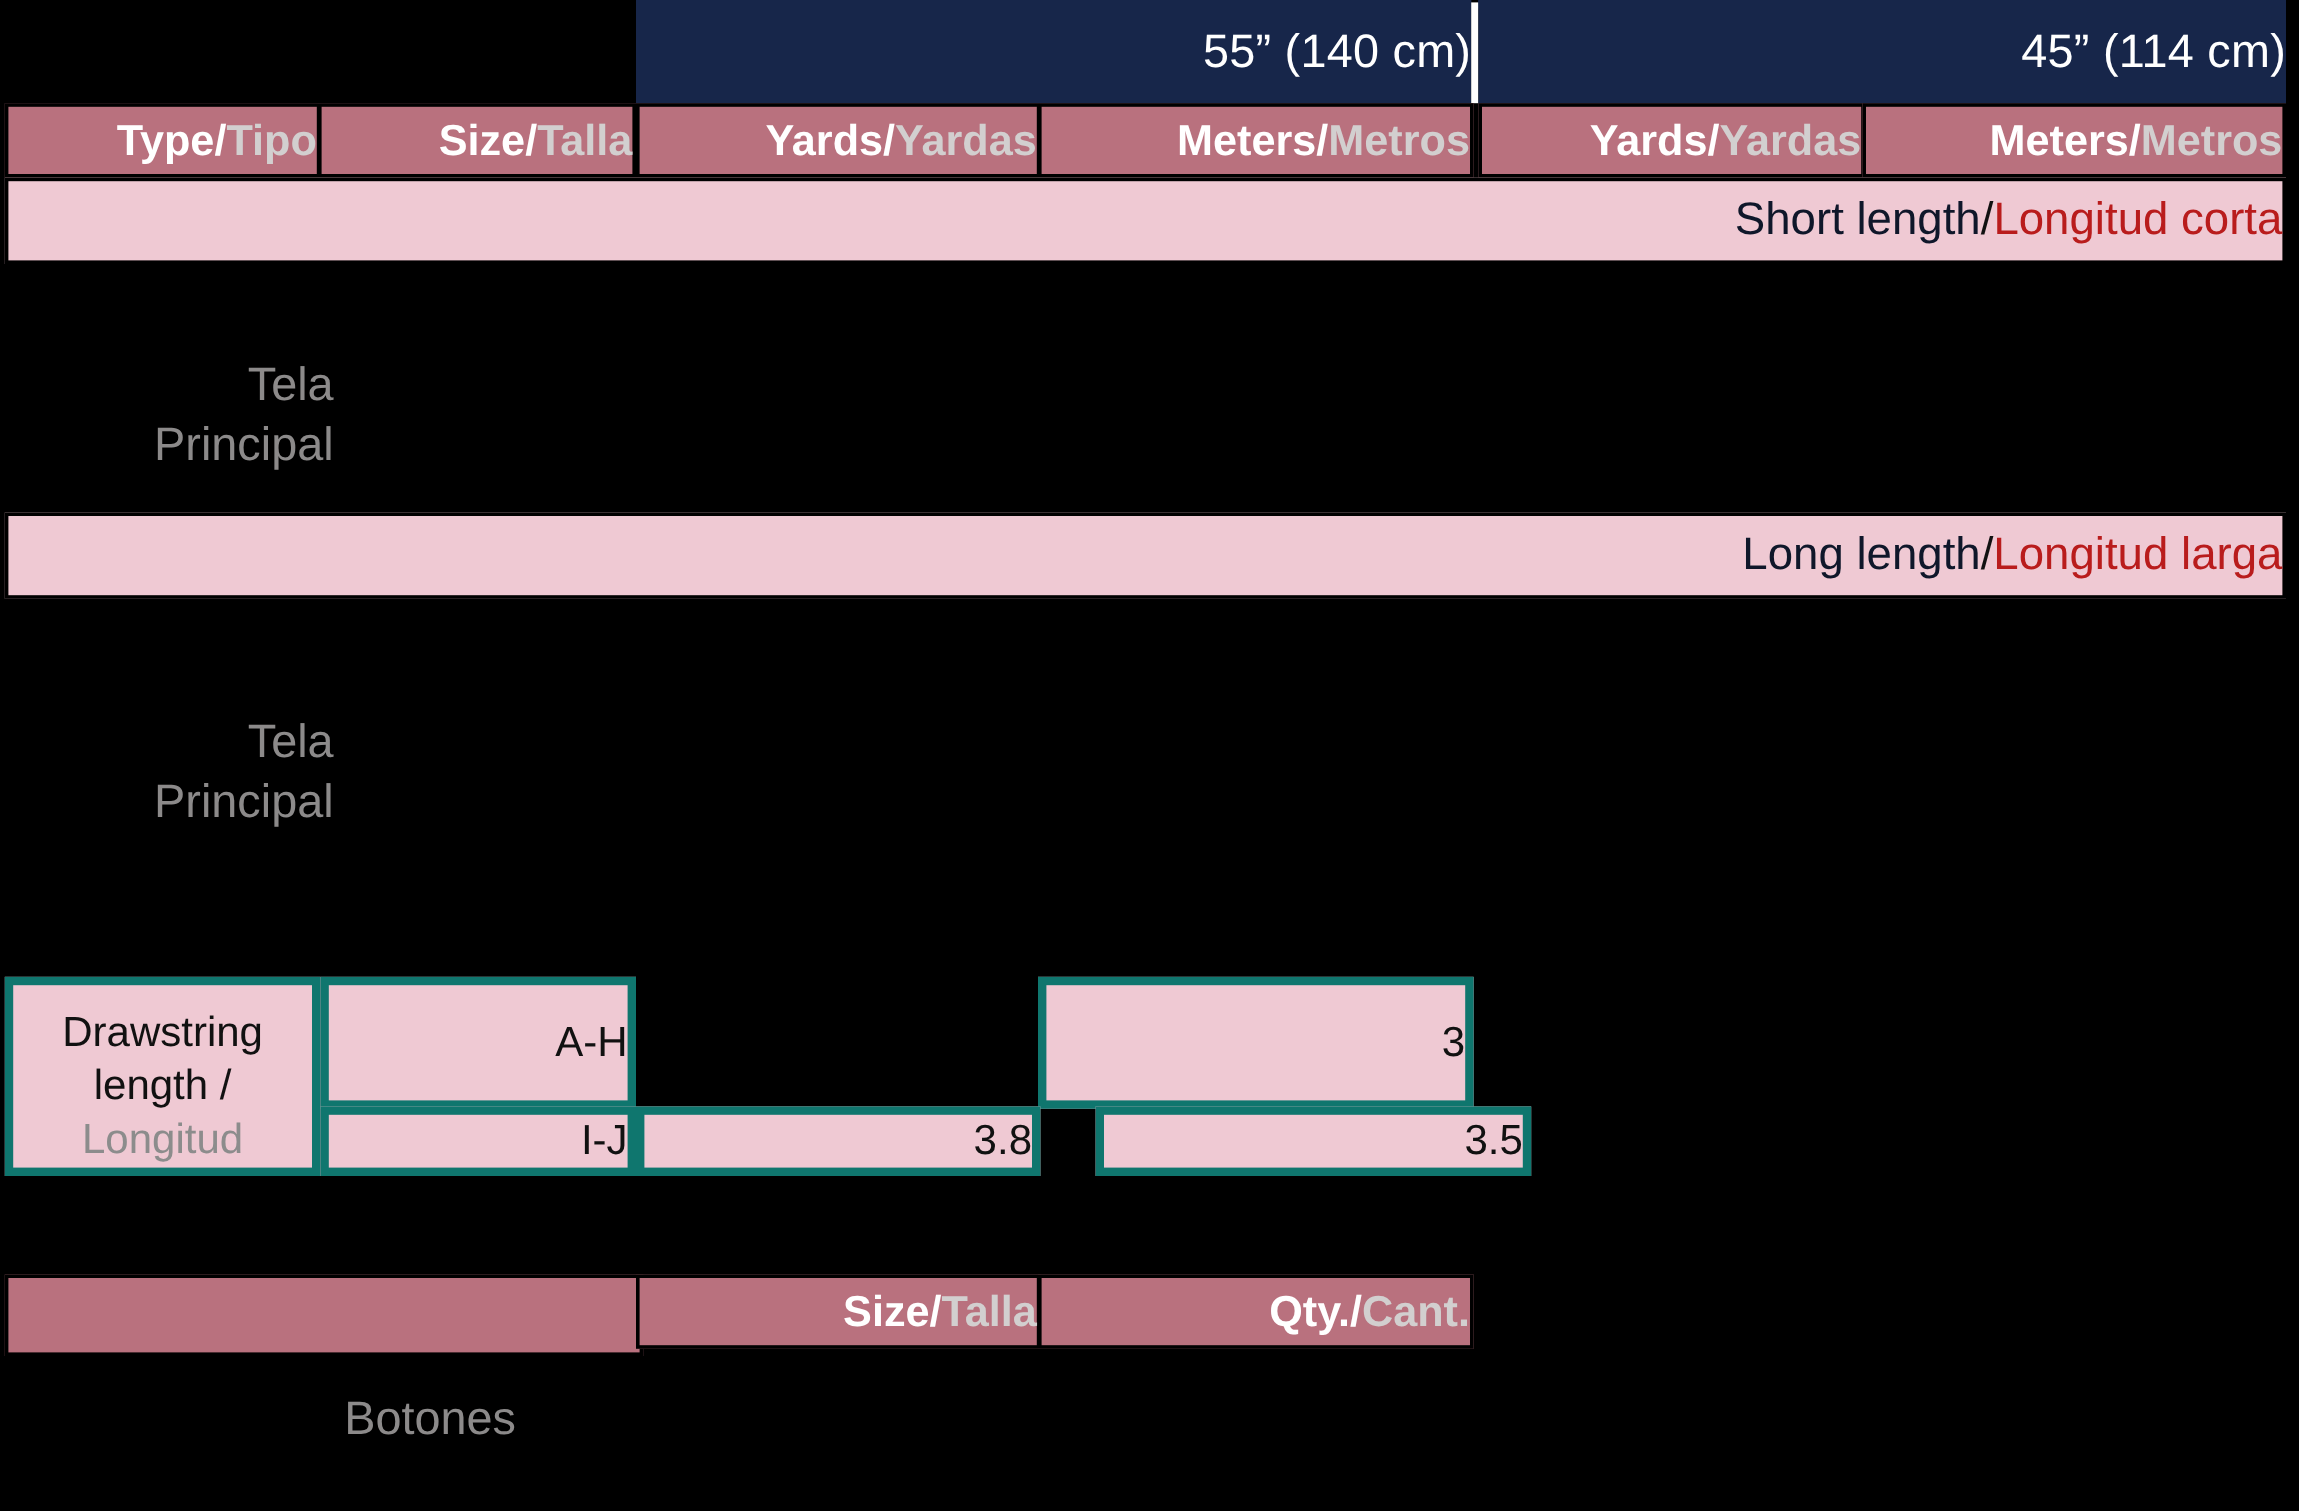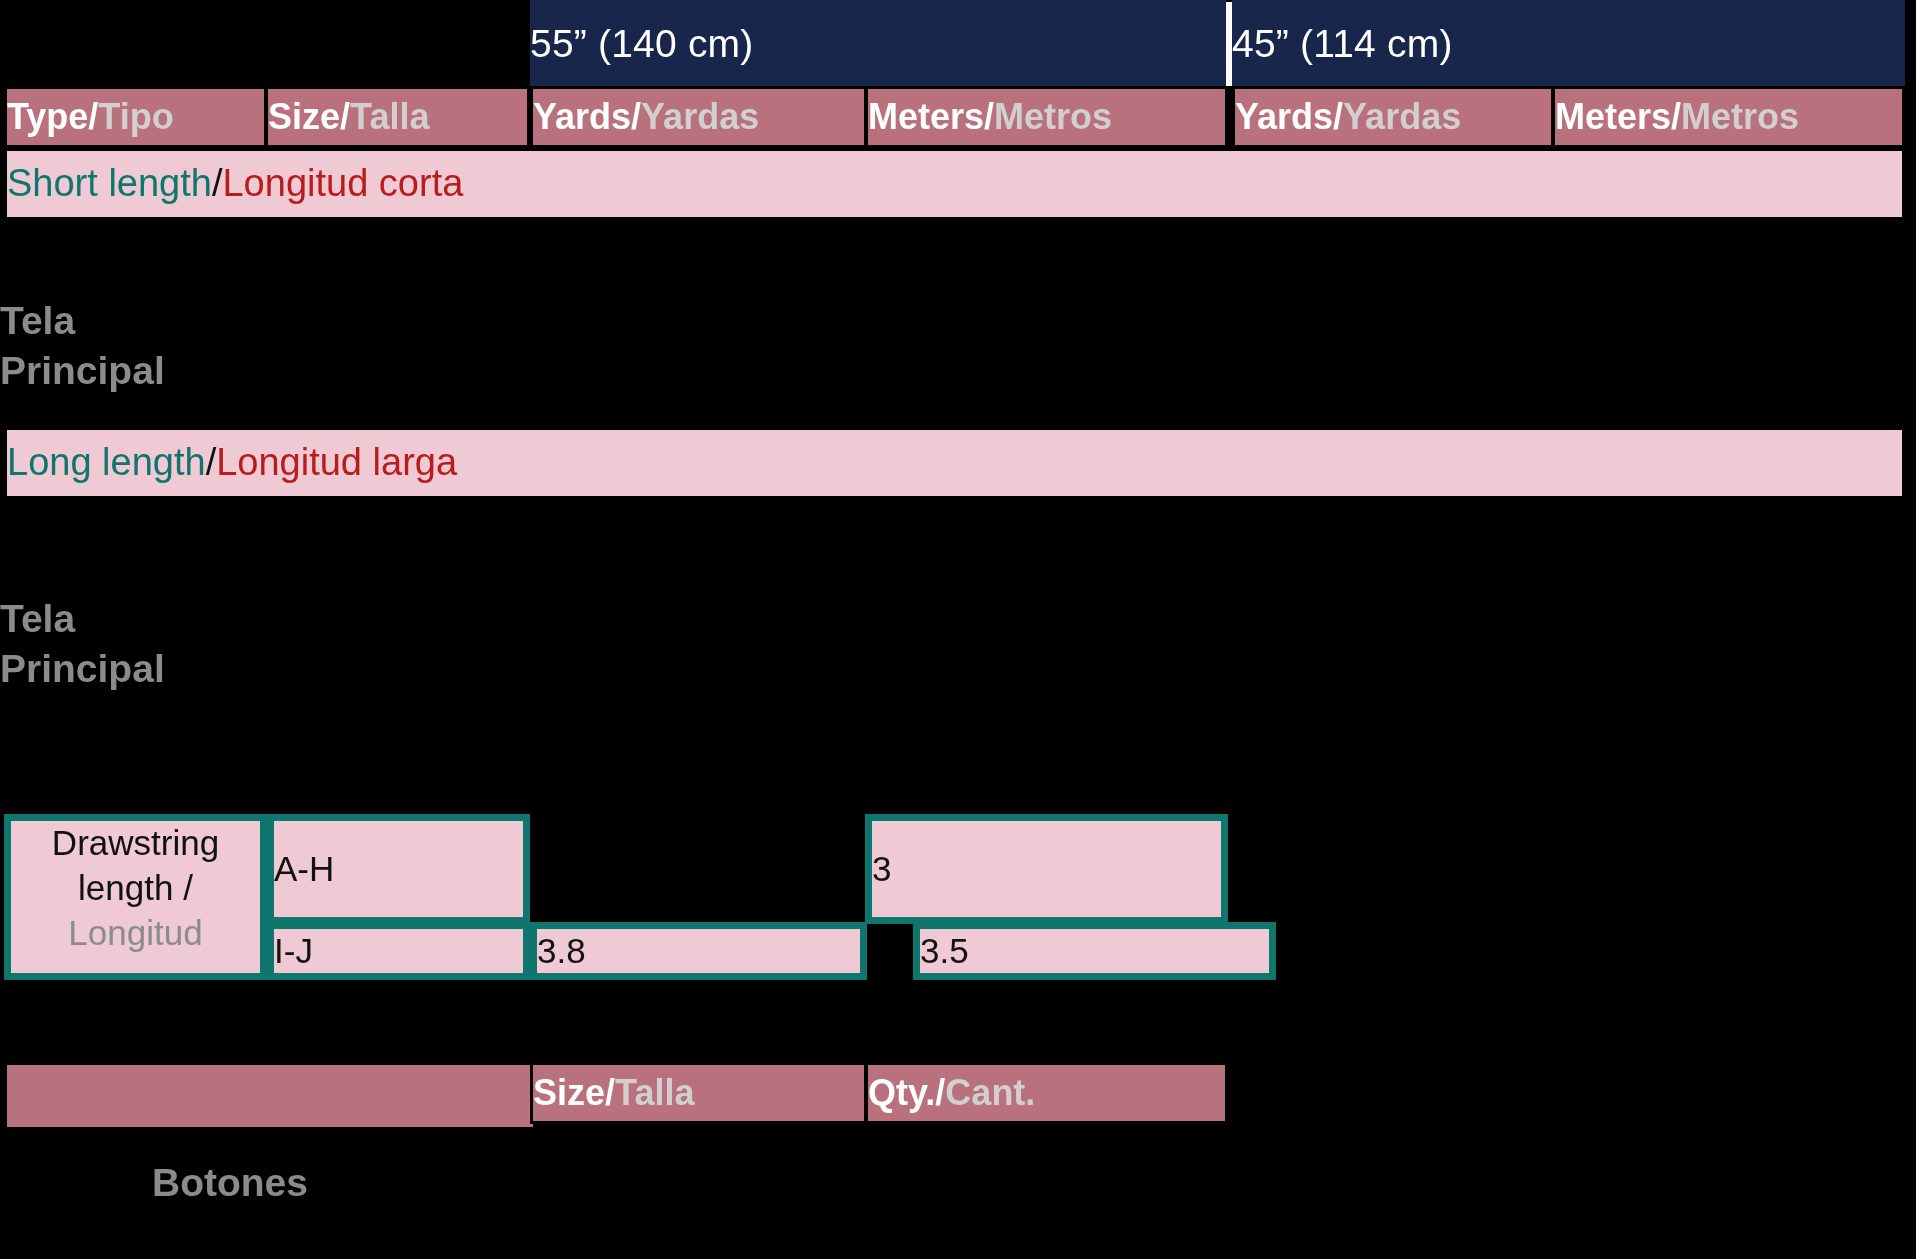"55” (140 cm)" .cell { justify-content: flex-start -> flex-end }
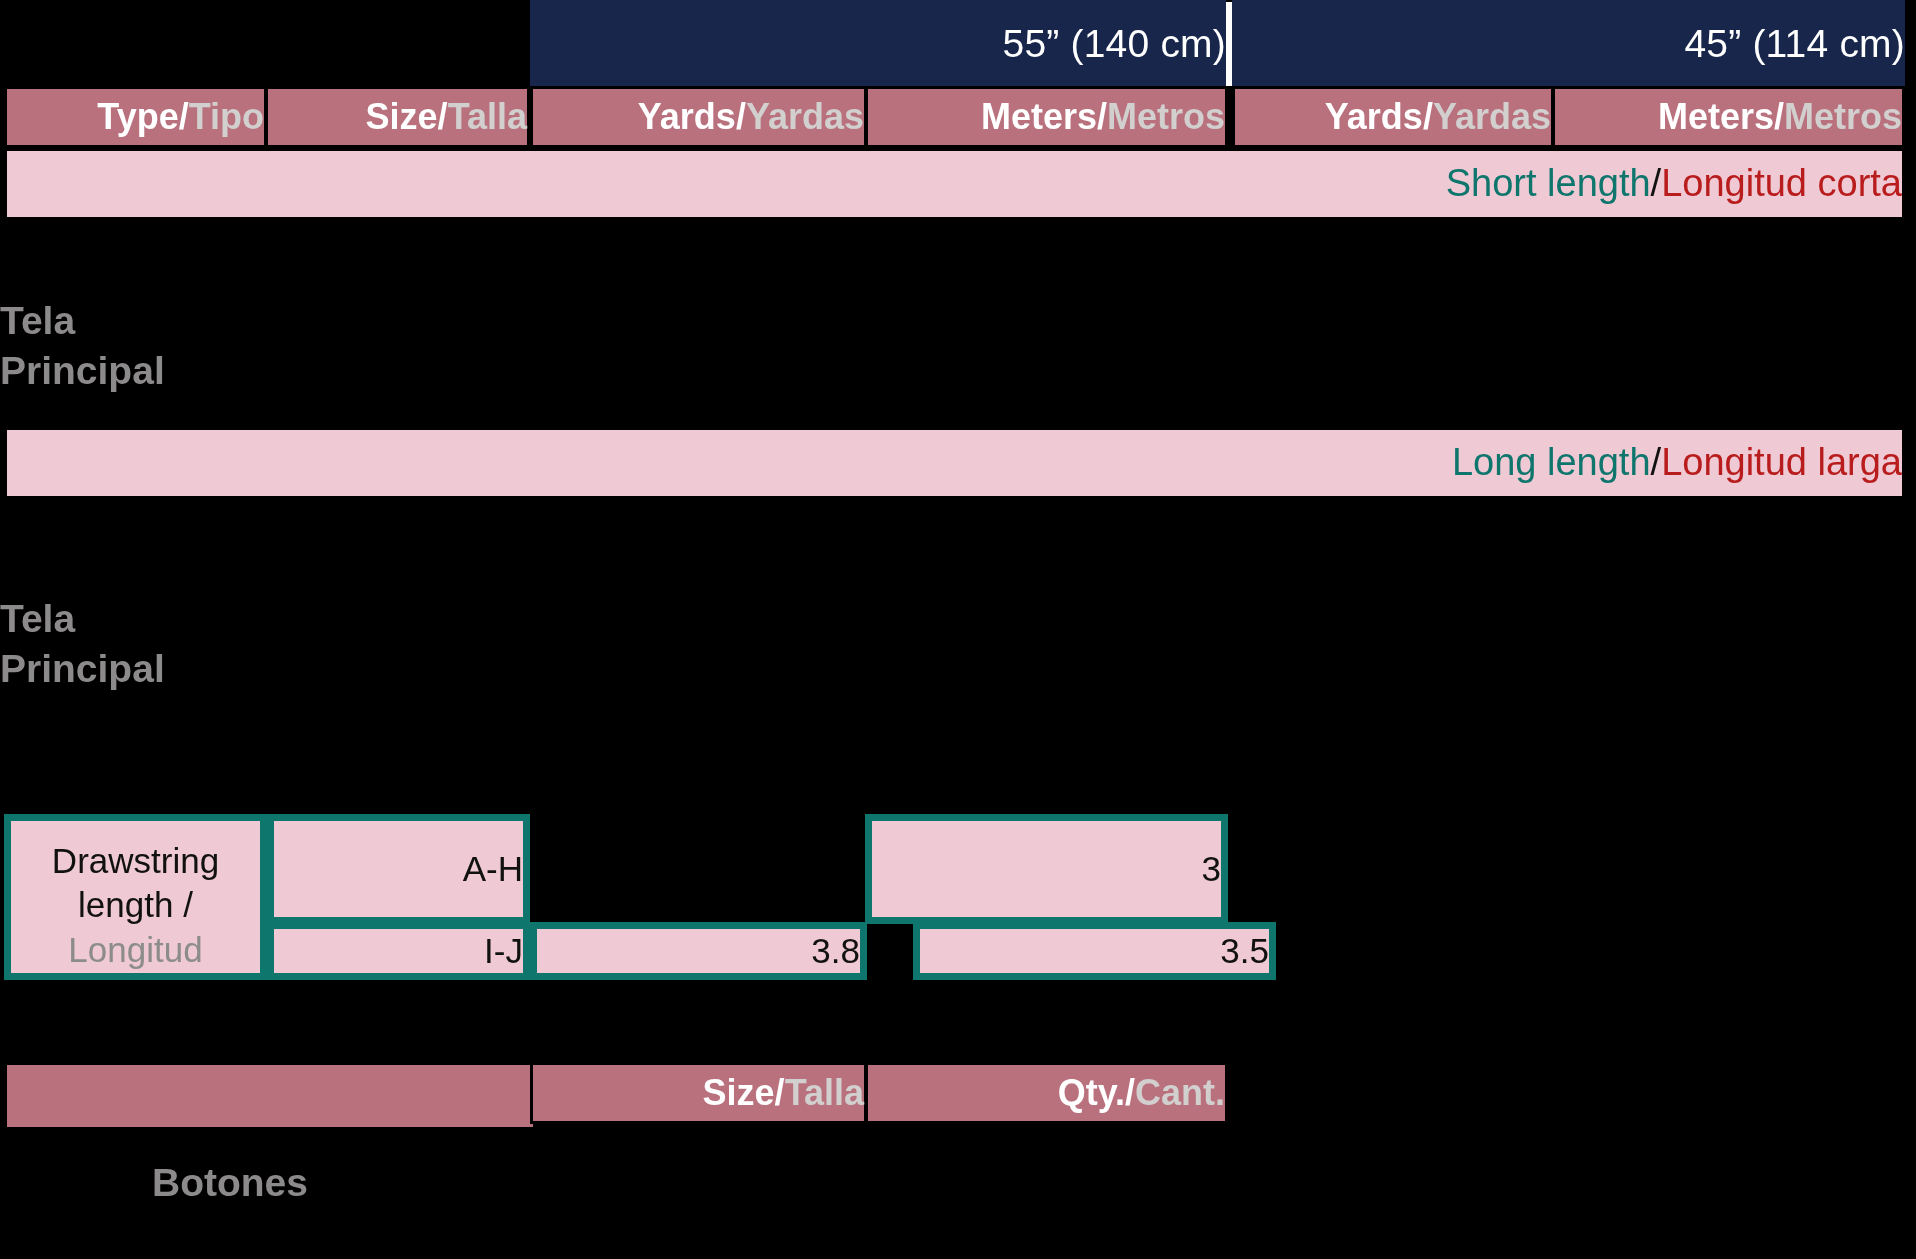"Short length" .pinkband .en { color: #0f766e -> #0f172a }
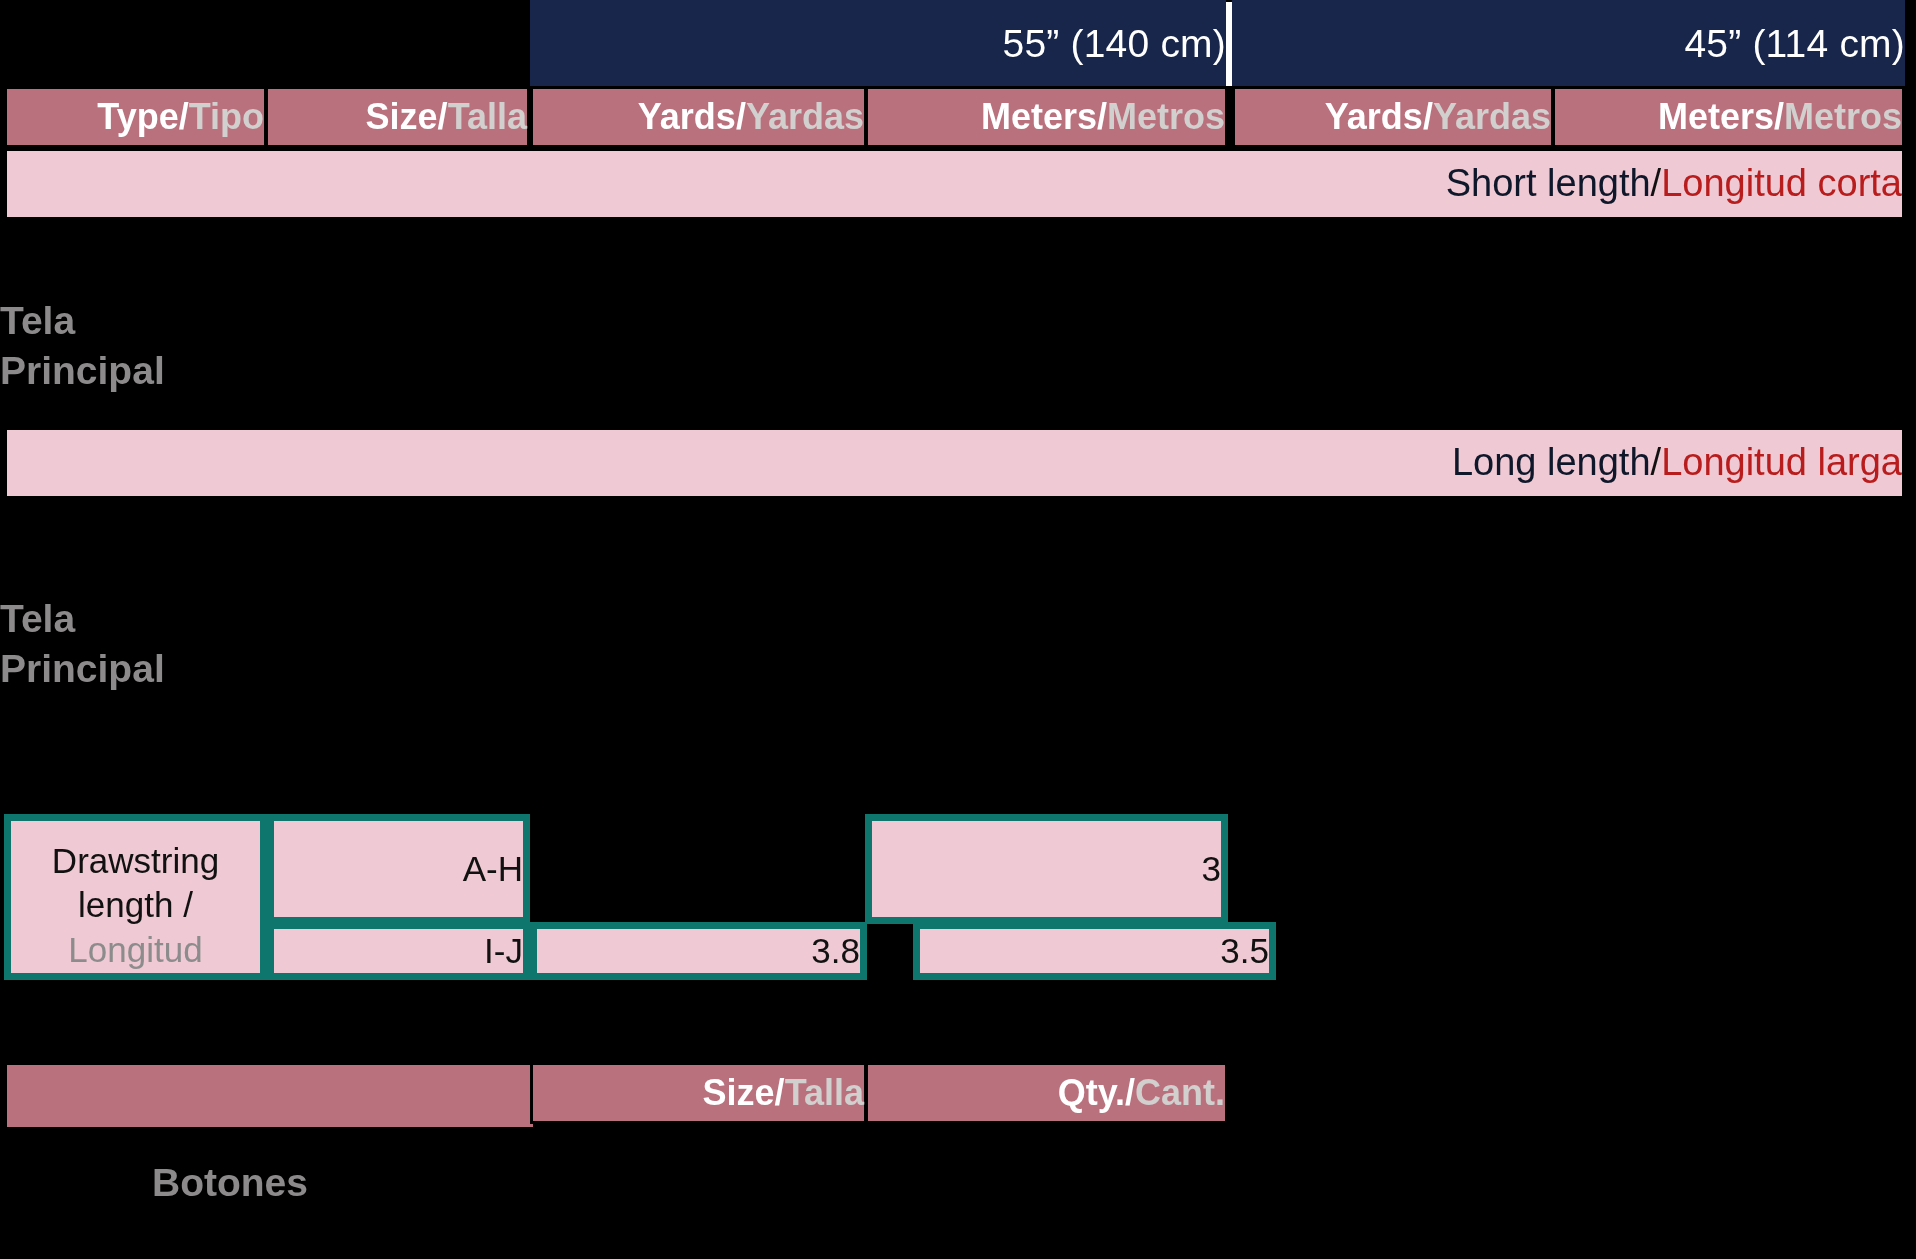"Tela" .glabel { font-weight: 700 -> 400; text-align: left -> right }
